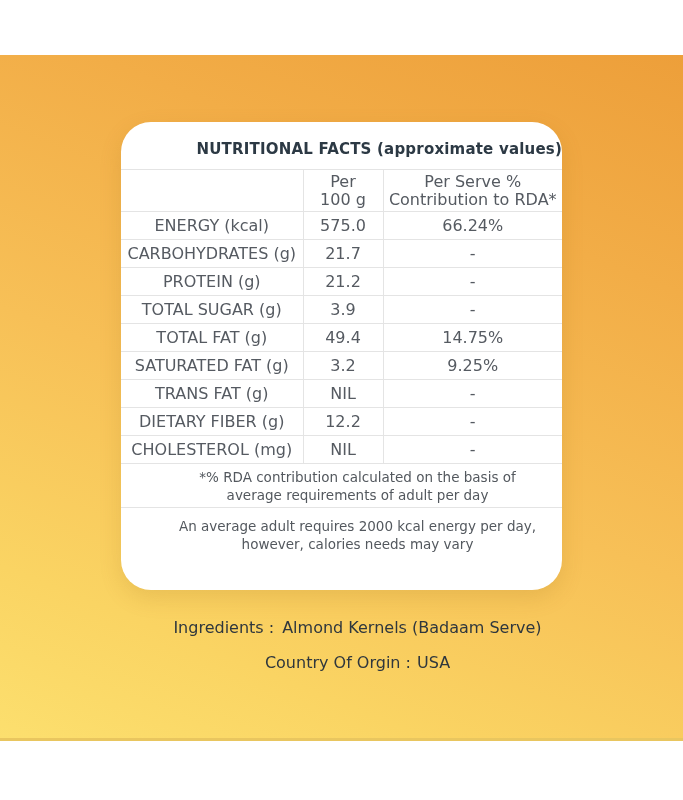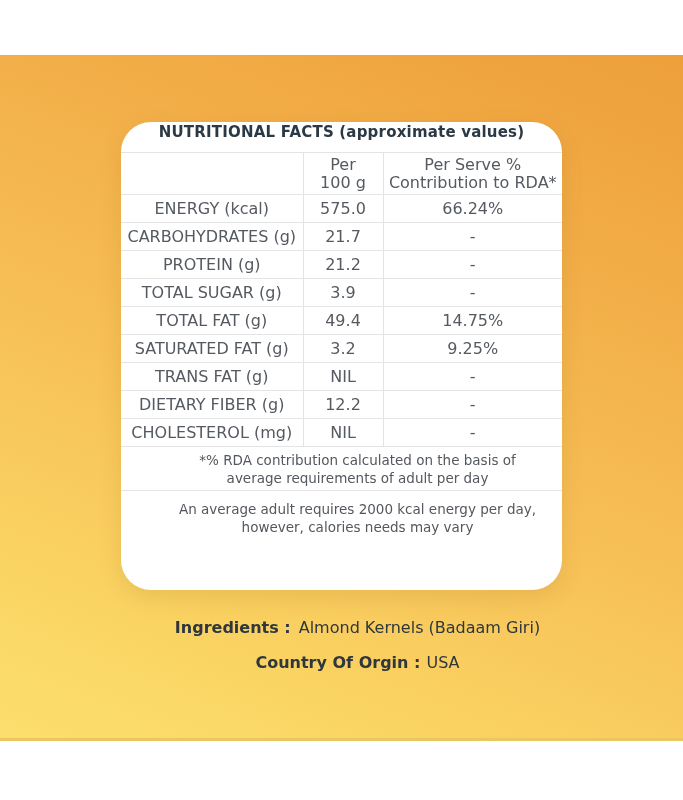"NUTRITIONAL FACTS (approximate values)" .card-head { padding-top: none -> 17px; text-align: center -> right }
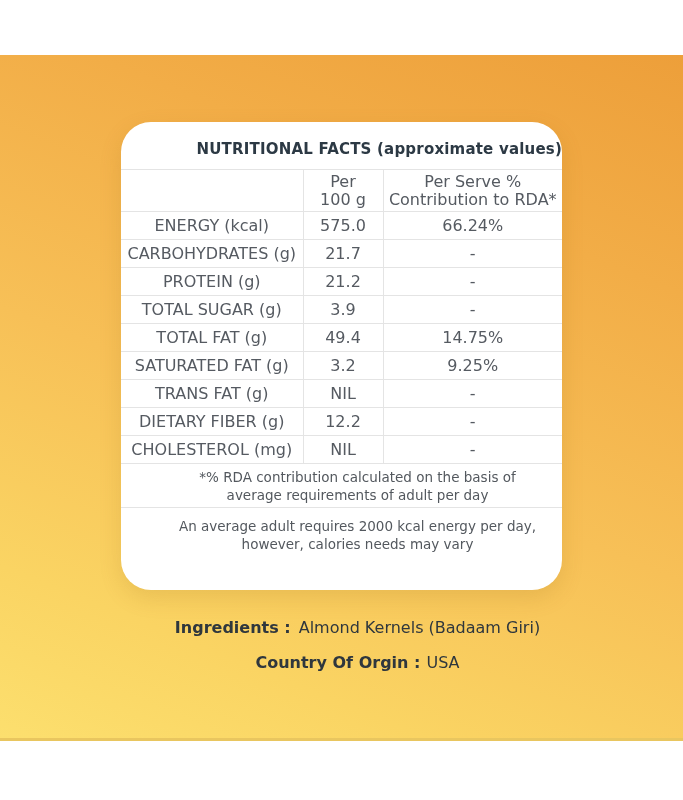"Ingredients :" .footer-label { font-weight: bold -> normal }
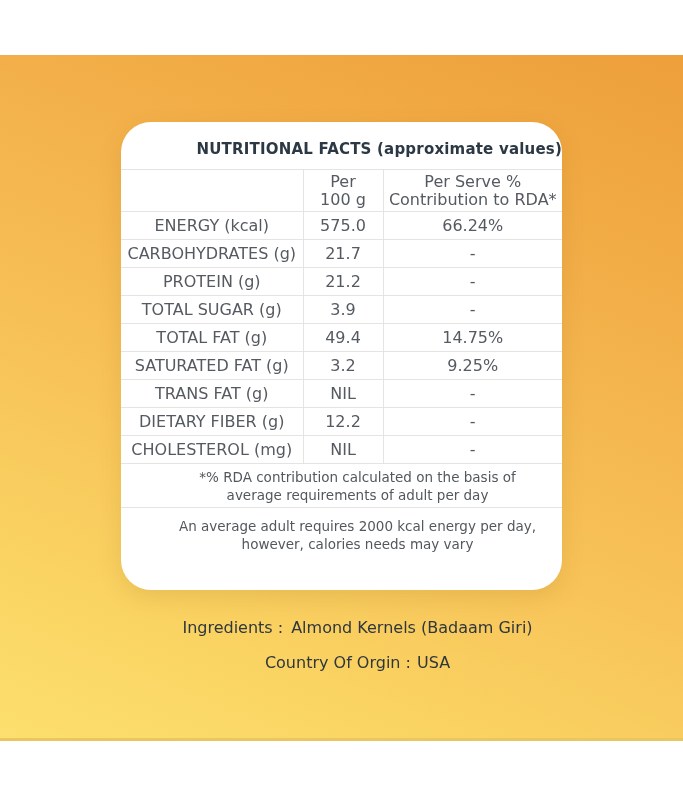"Almond Kernels (Badaam Giri)" span.footer-value { text: Giri -> Serve }
